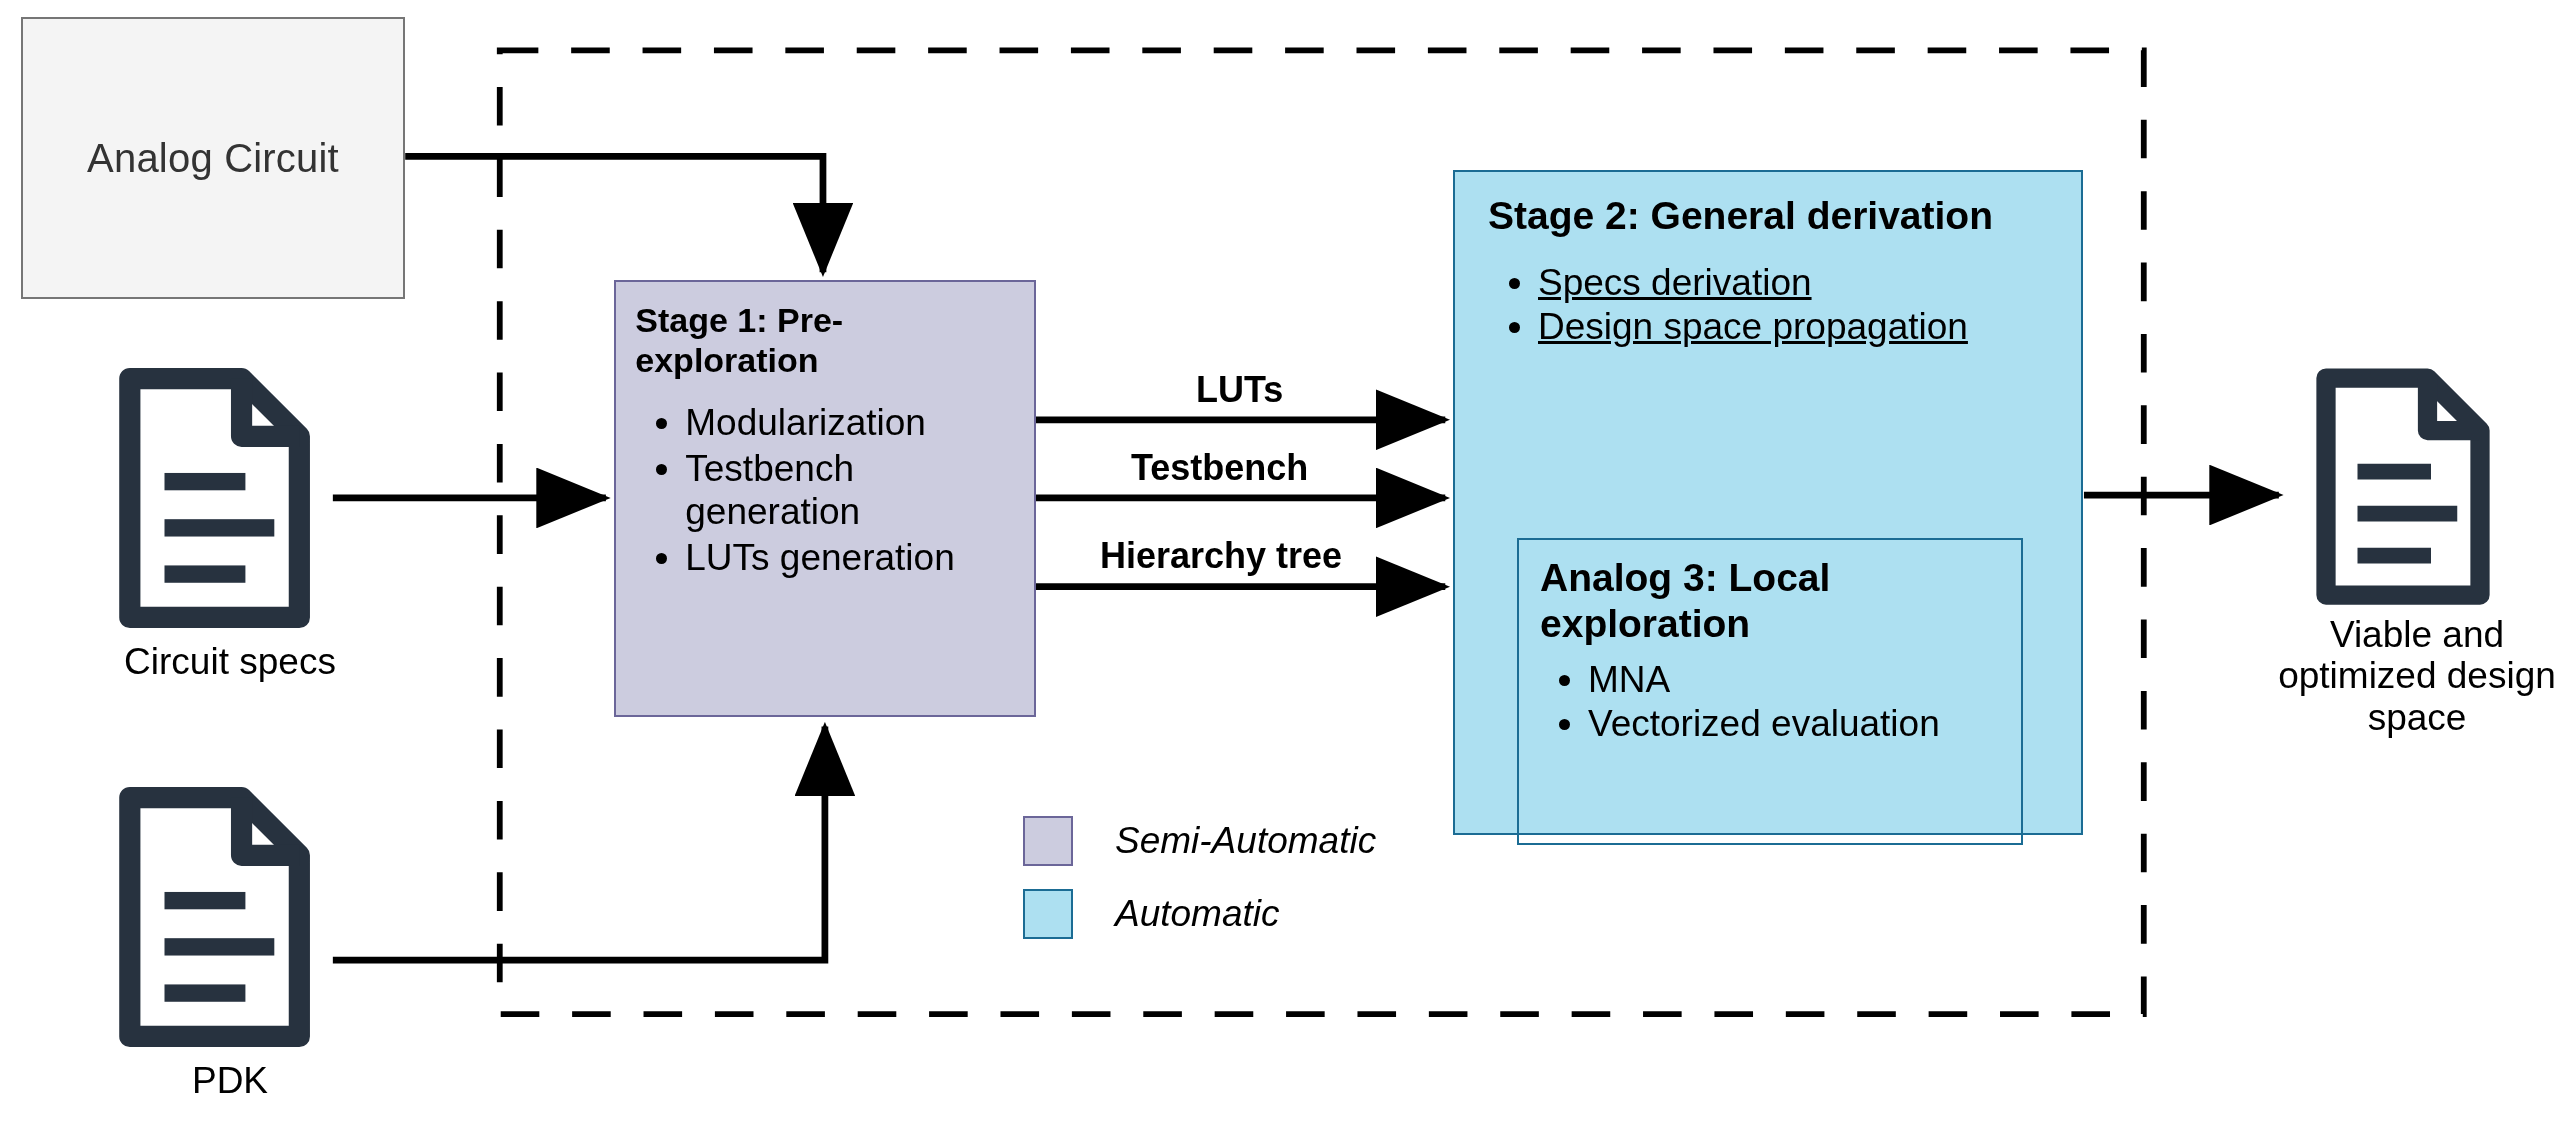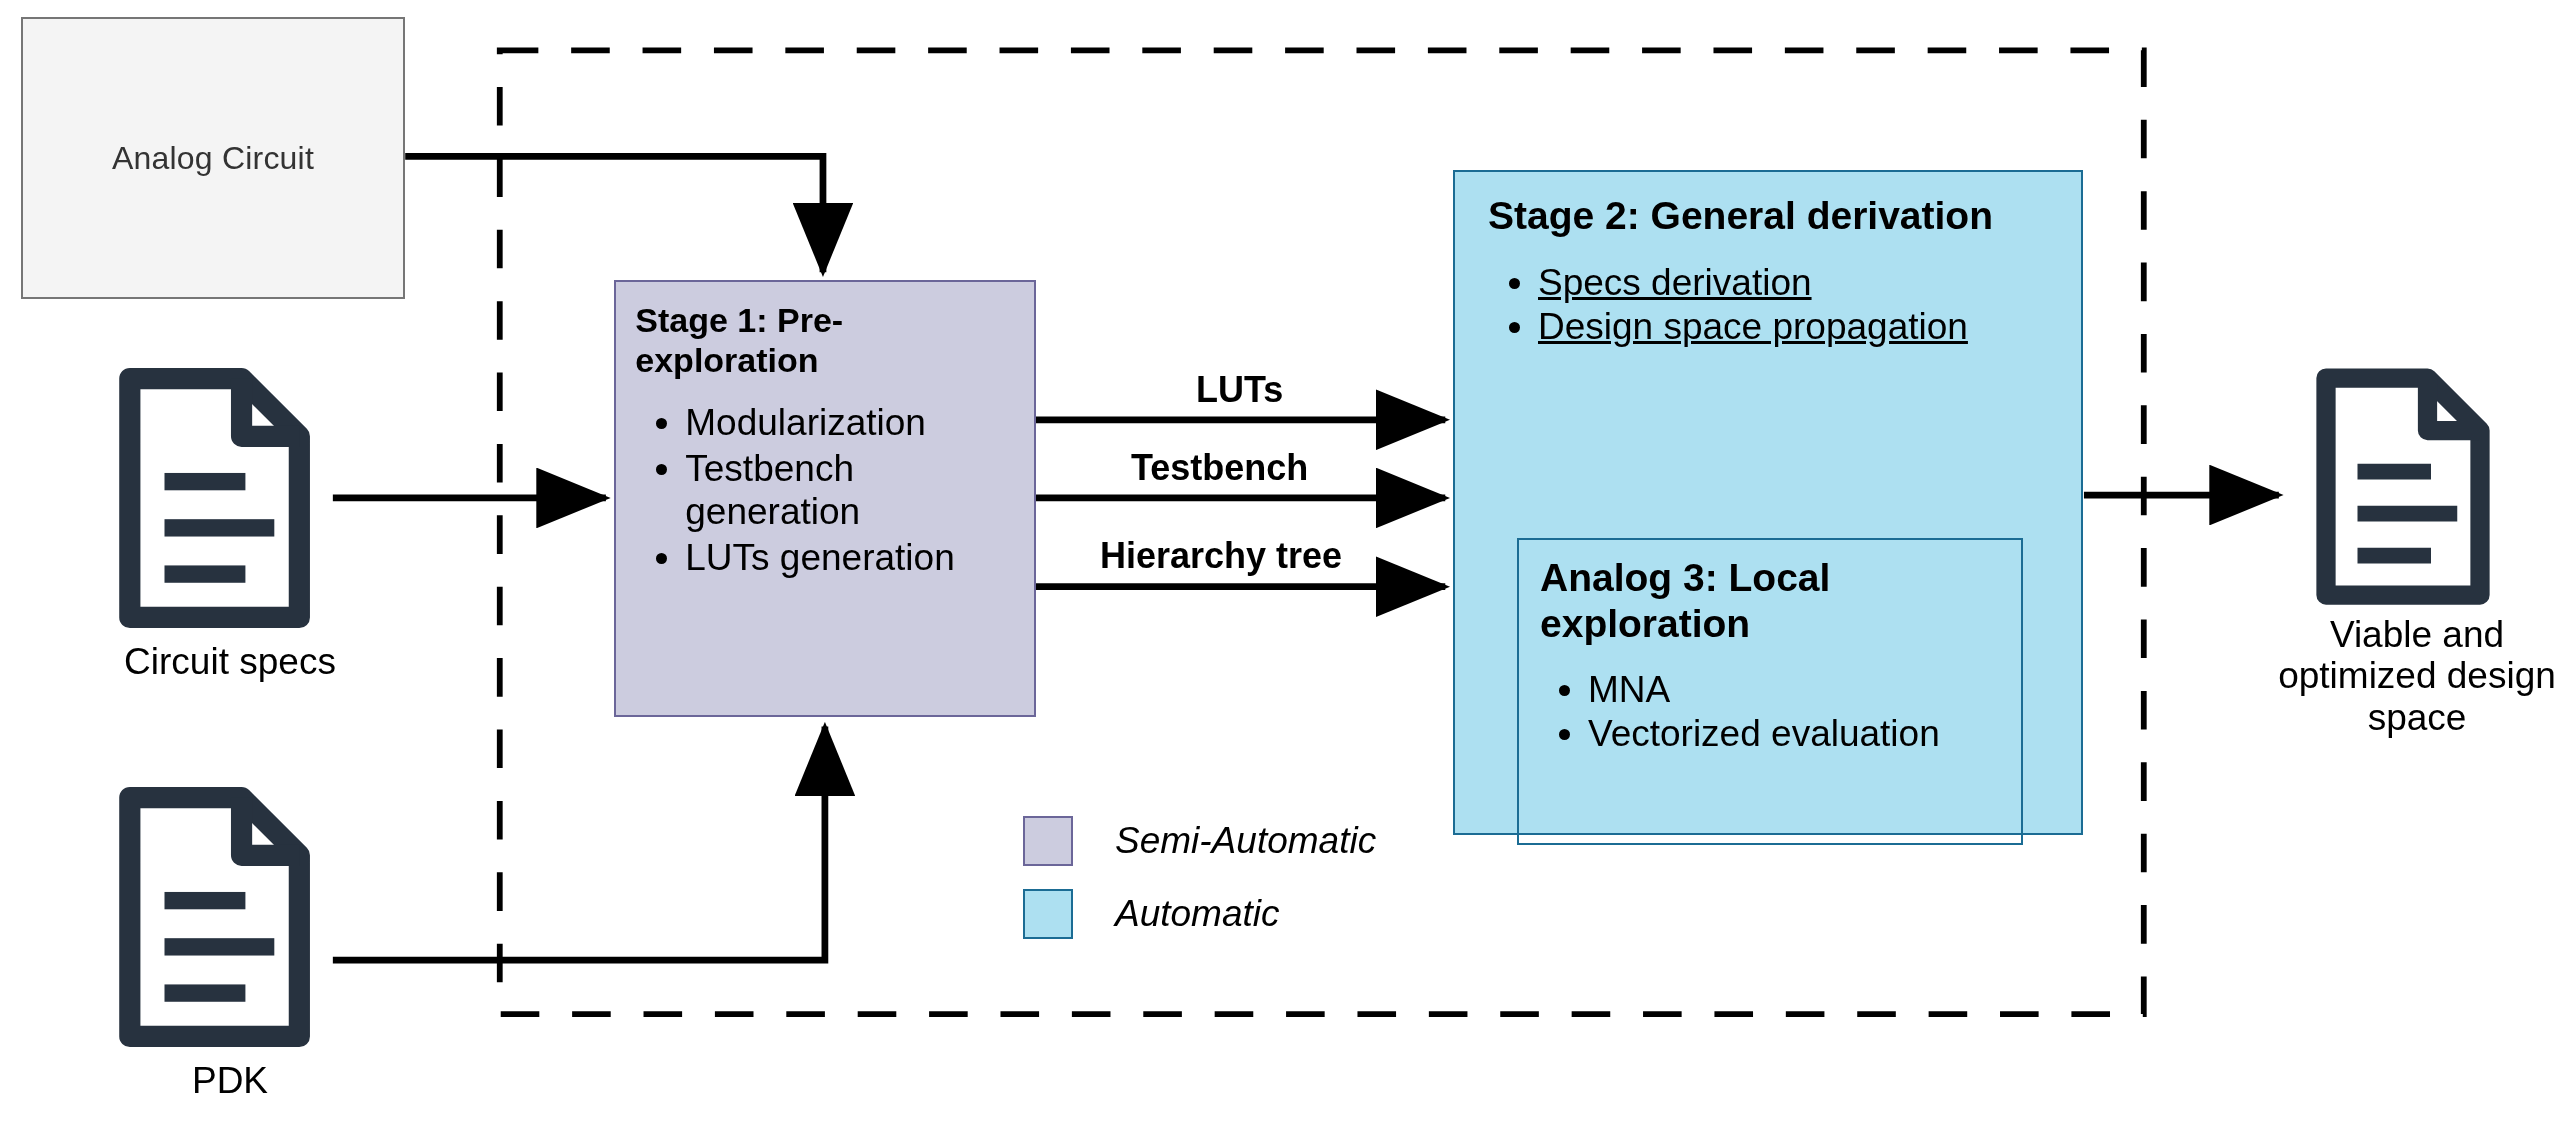"Analog Circuit" .src-box .label { font-size: 32px -> 40px }
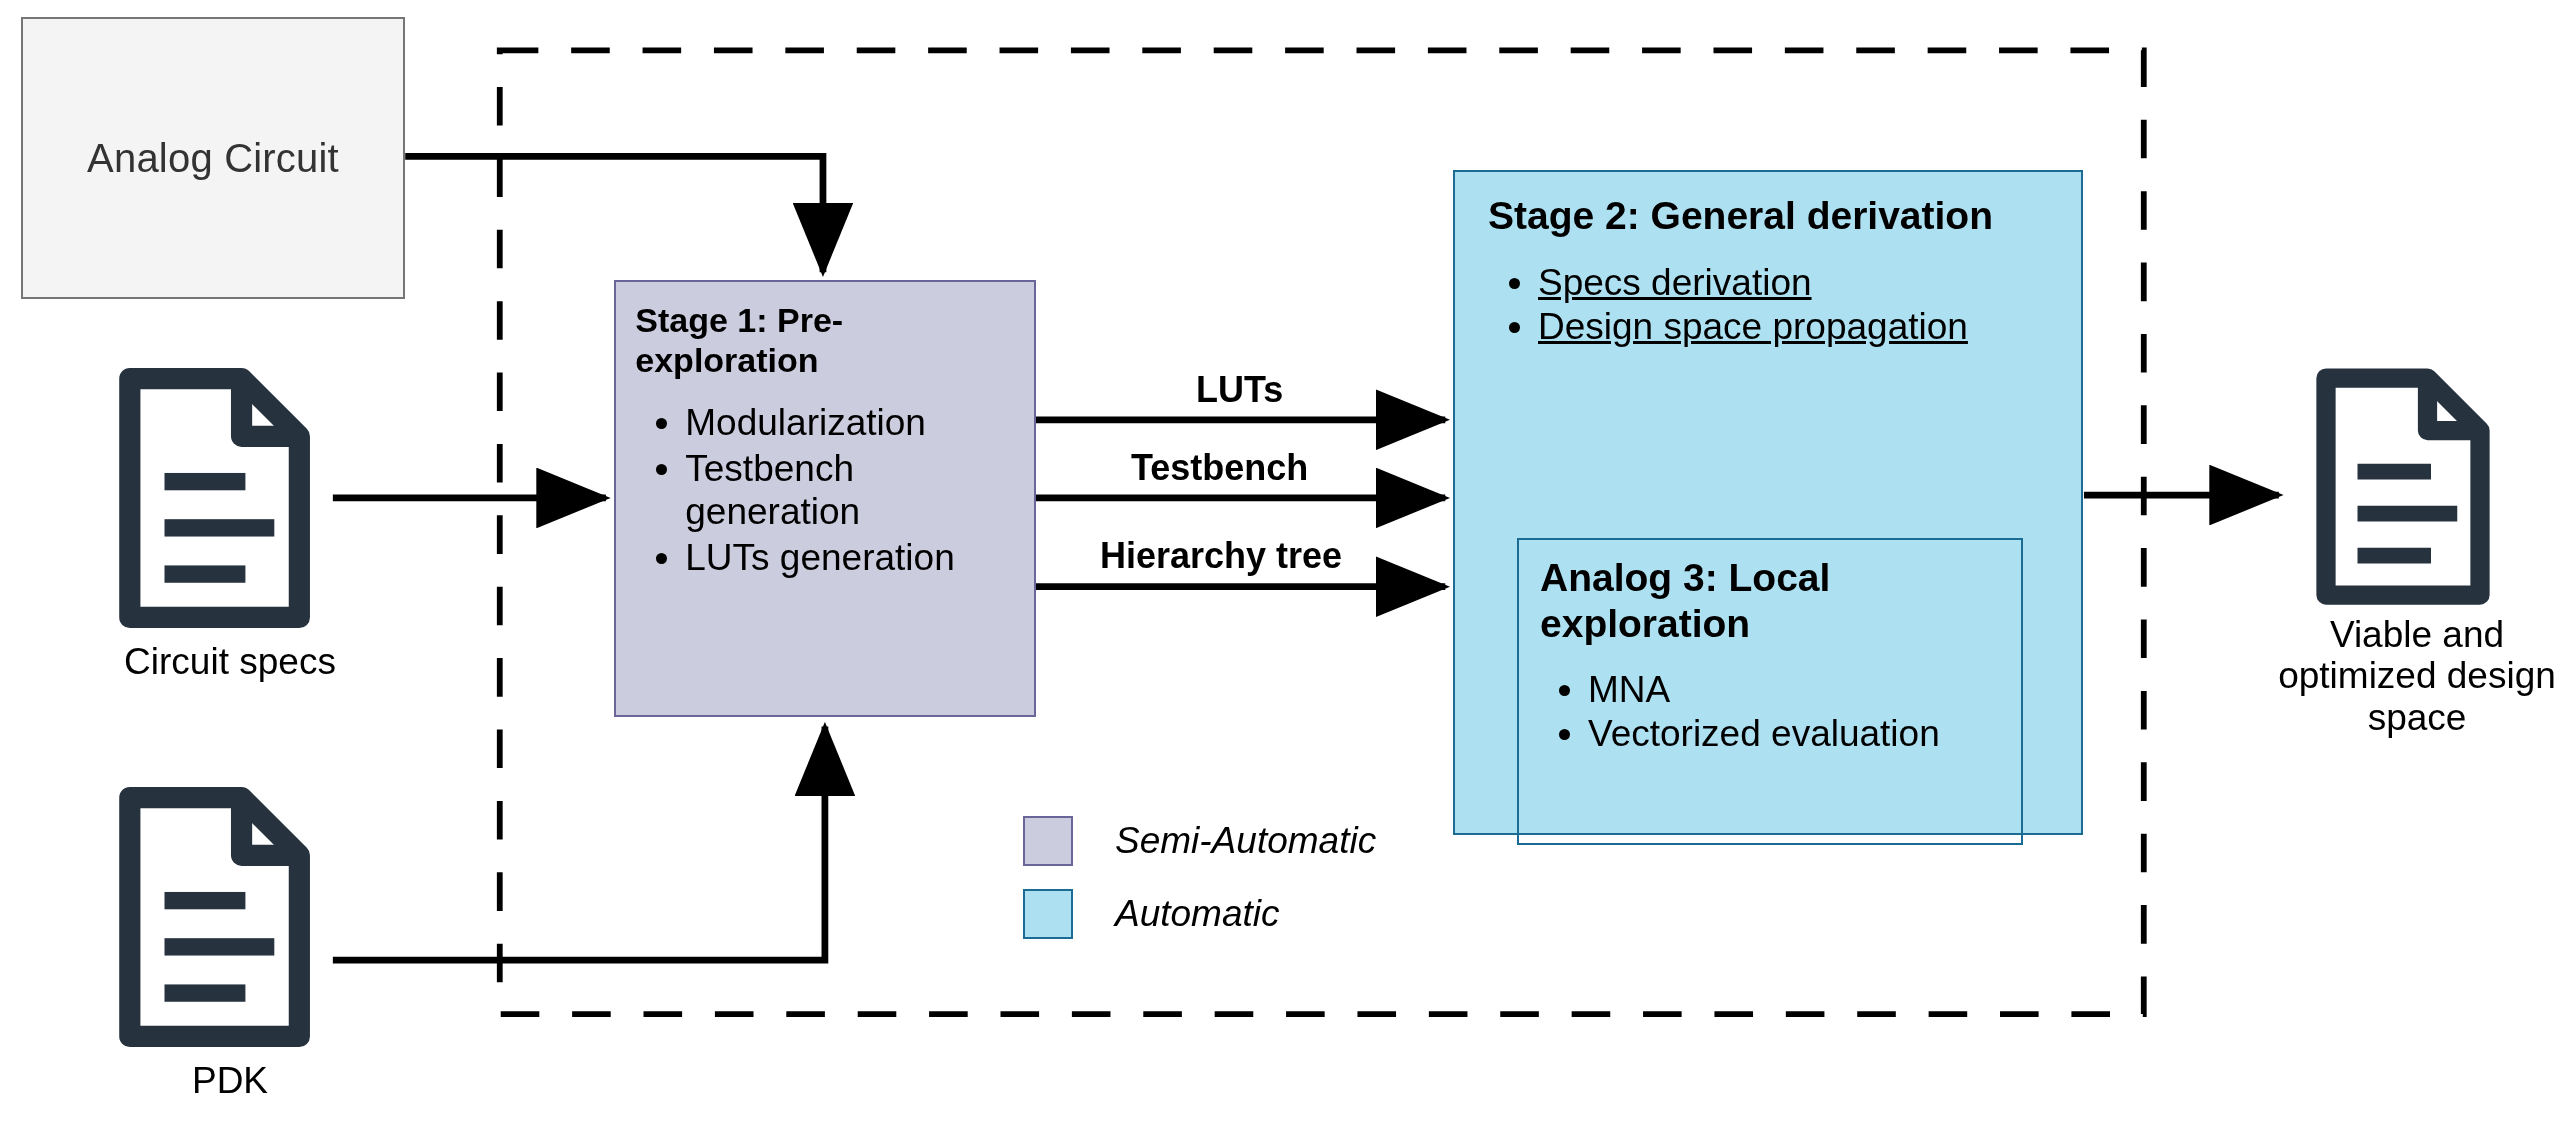"MNA" .stage3 ul { margin: 22px 0 0 0 -> 12px 0 0 0 }
